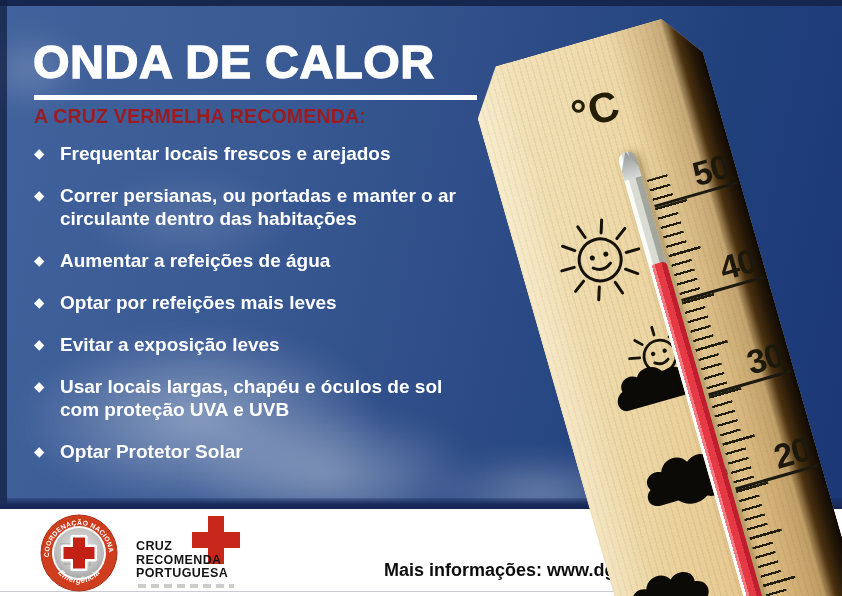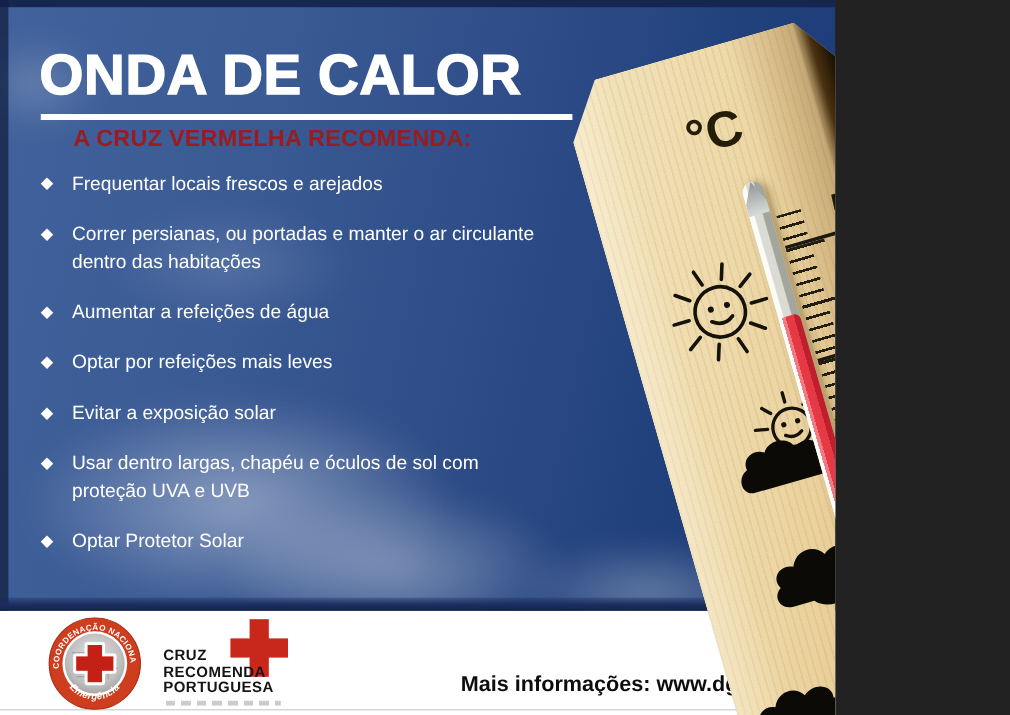"ONDA DE CALOR" .poster { width: 696px -> 842px }
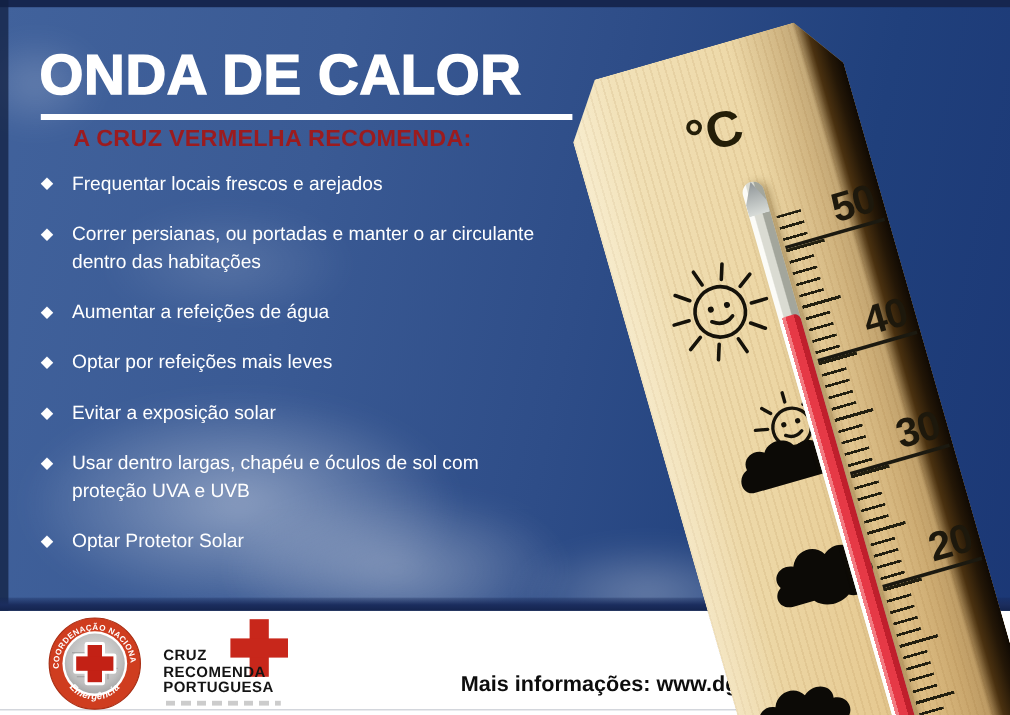"A CRUZ VERMELHA RECOMENDA:" .subtitle { margin-left: 27px -> none }
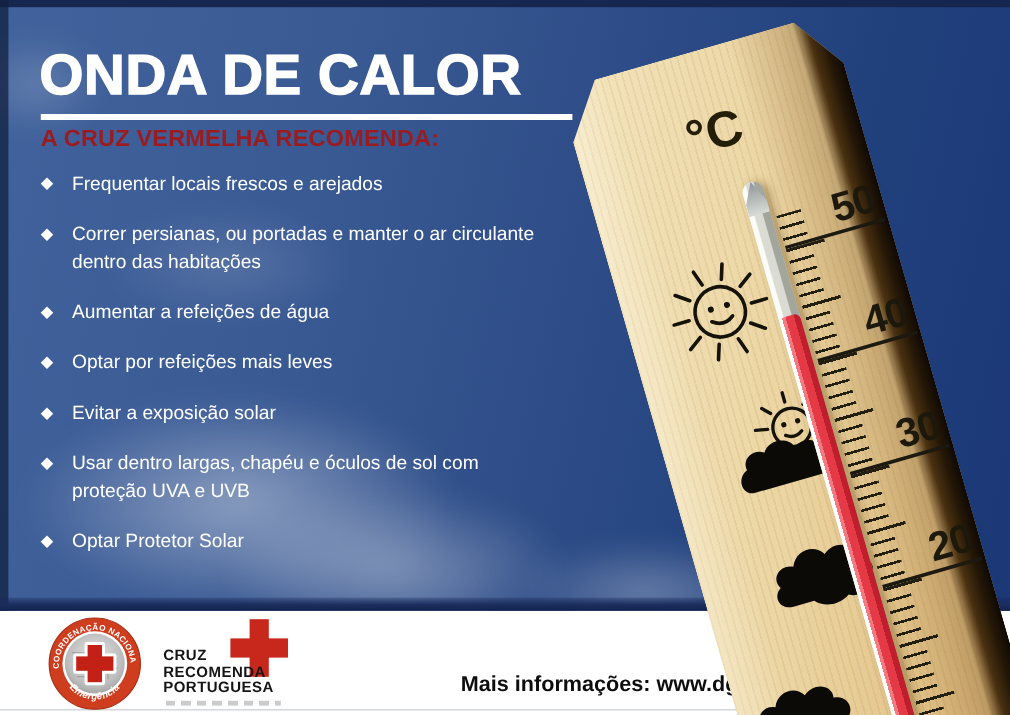"Frequentar locais frescos e arejados" .rec-text { font-size: 16px -> 19px; font-weight: 400 -> 700 }
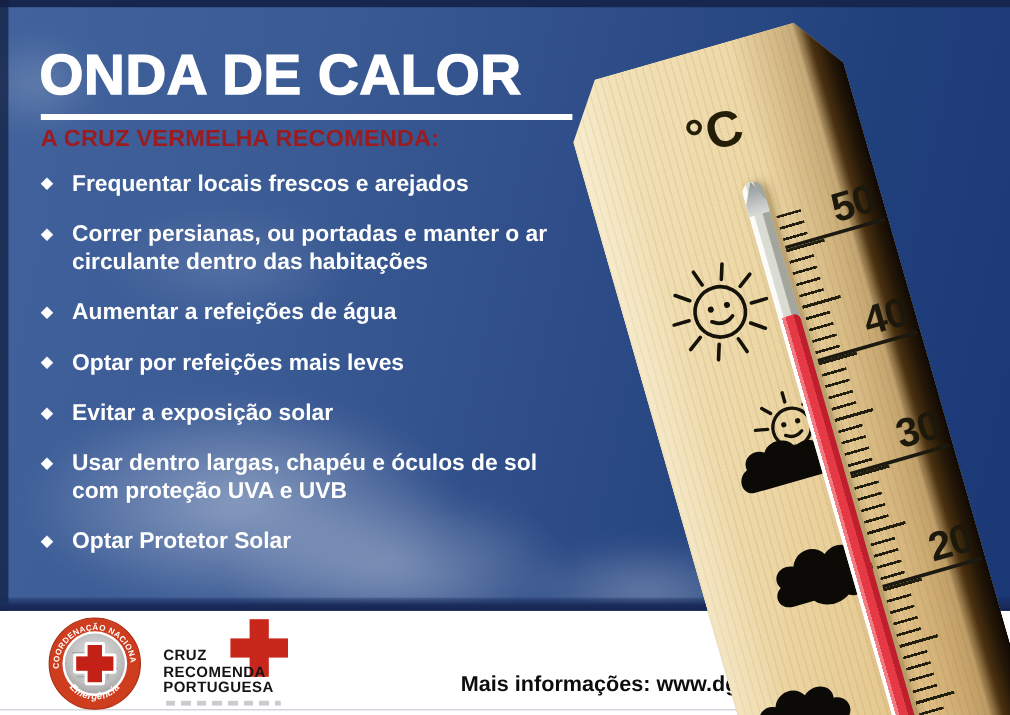"Evitar a exposição solar" span.rec-text { text: solar -> leves }
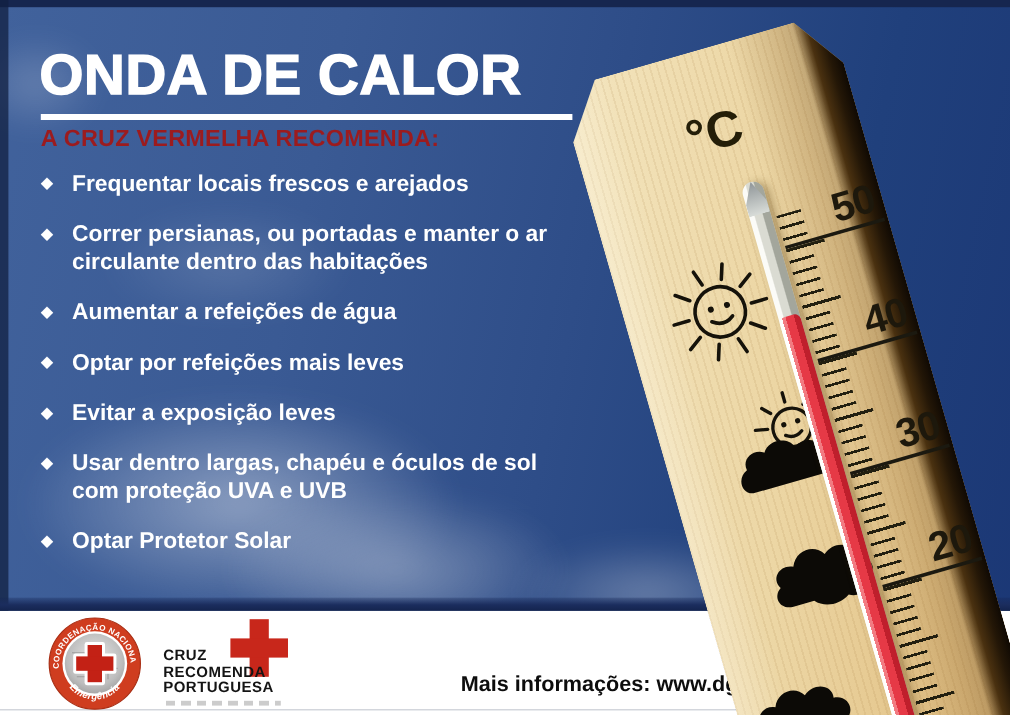"Usar dentro largas, chapéu e" span.rec-text { text: dentro -> locais }
